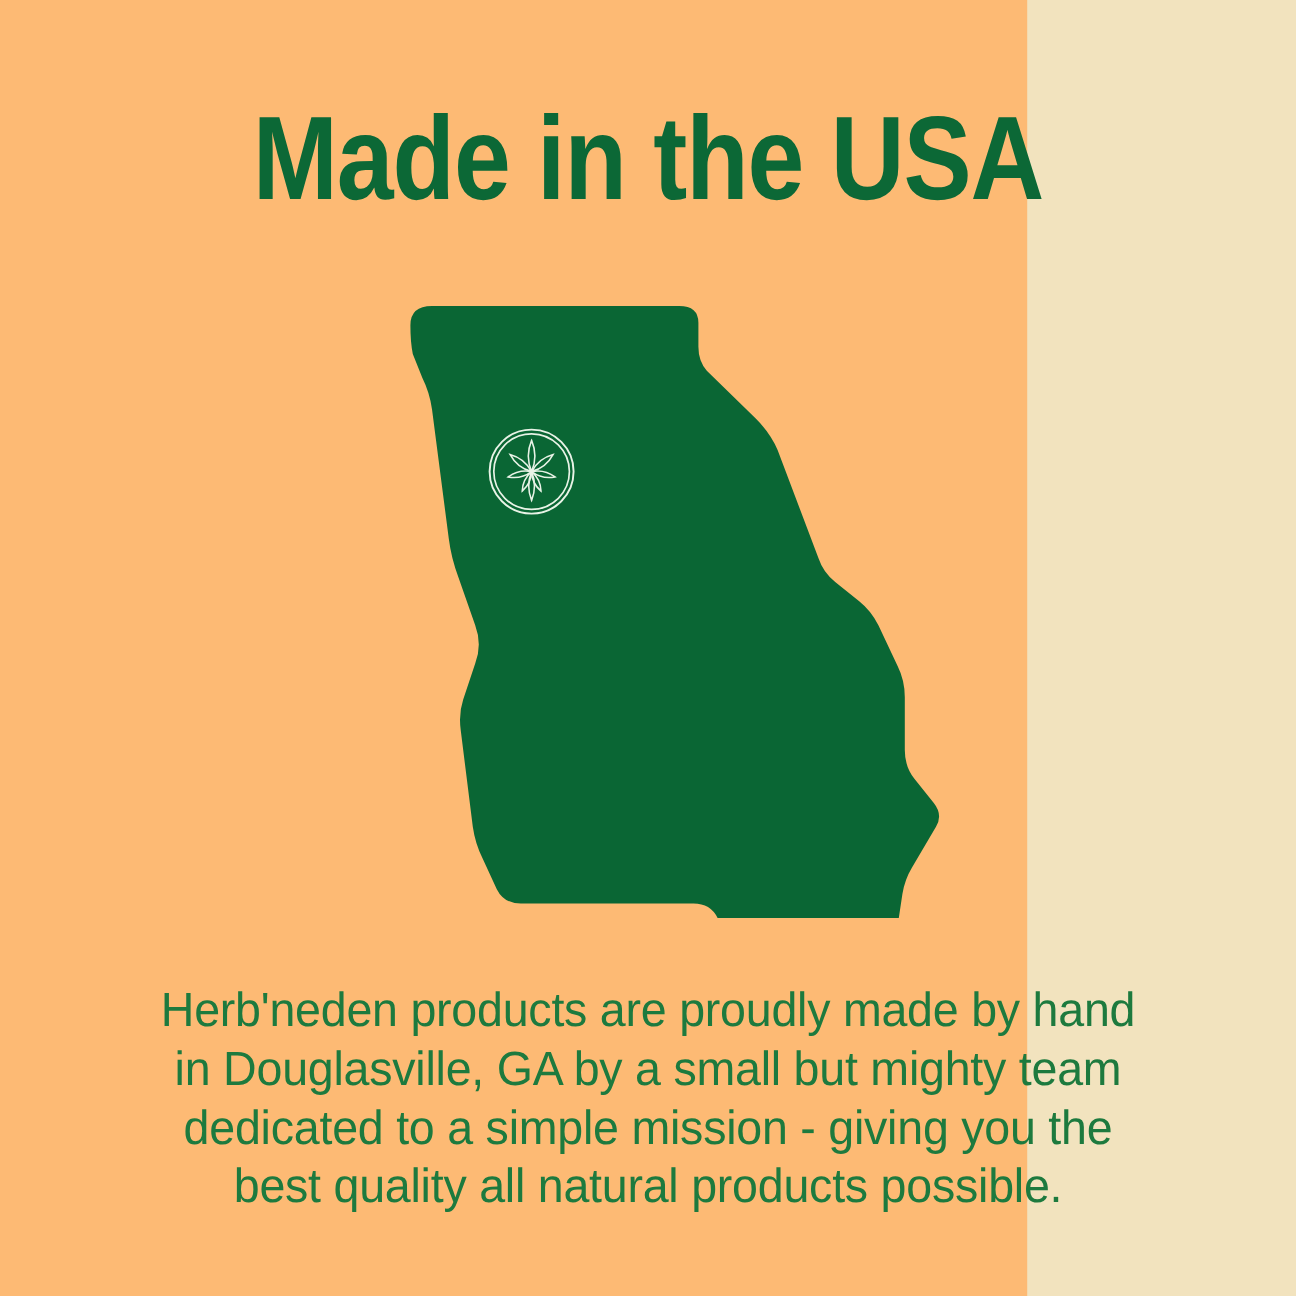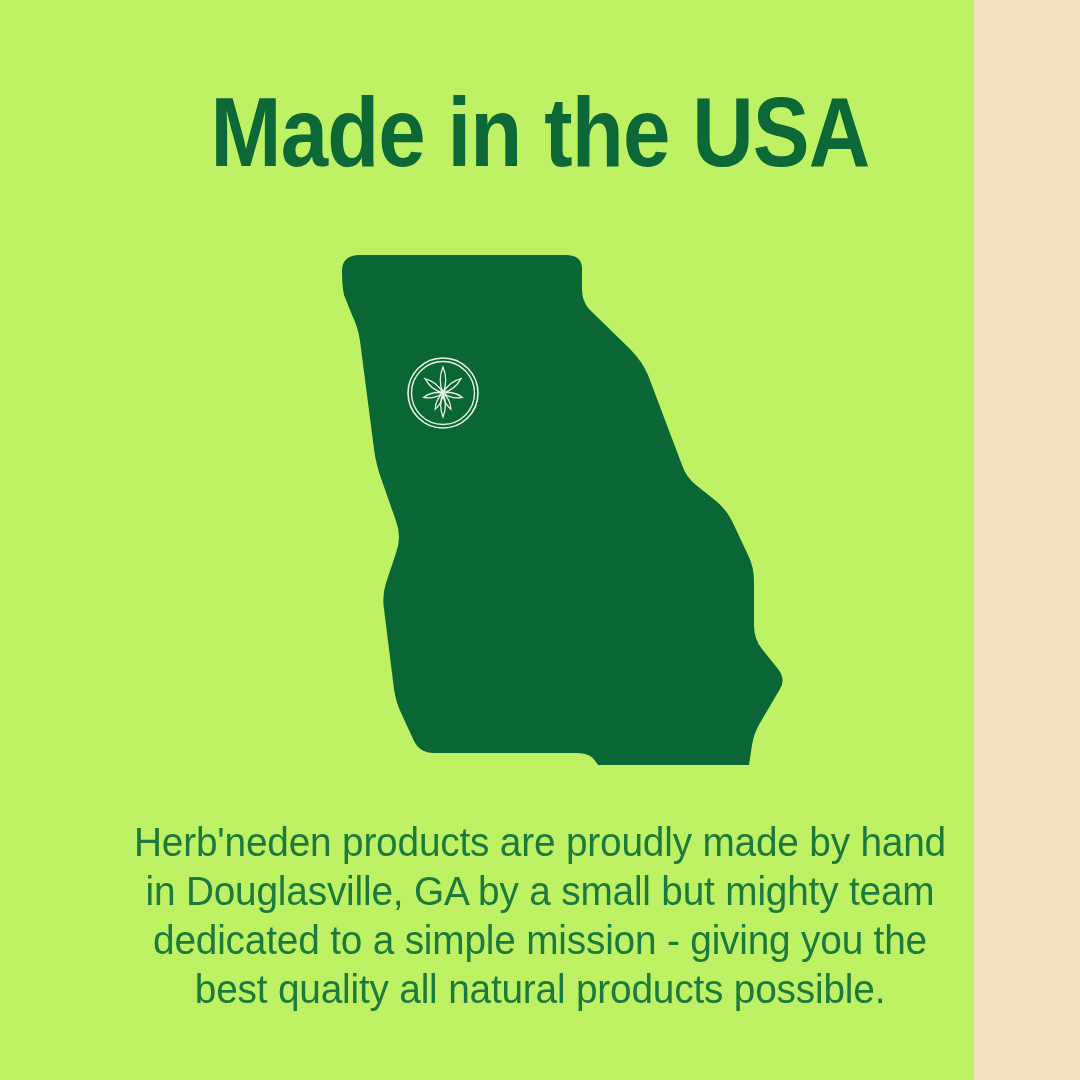"Made in the USA" #poster { background: #bef264 -> #fdba74; width: 974px -> 856px }
